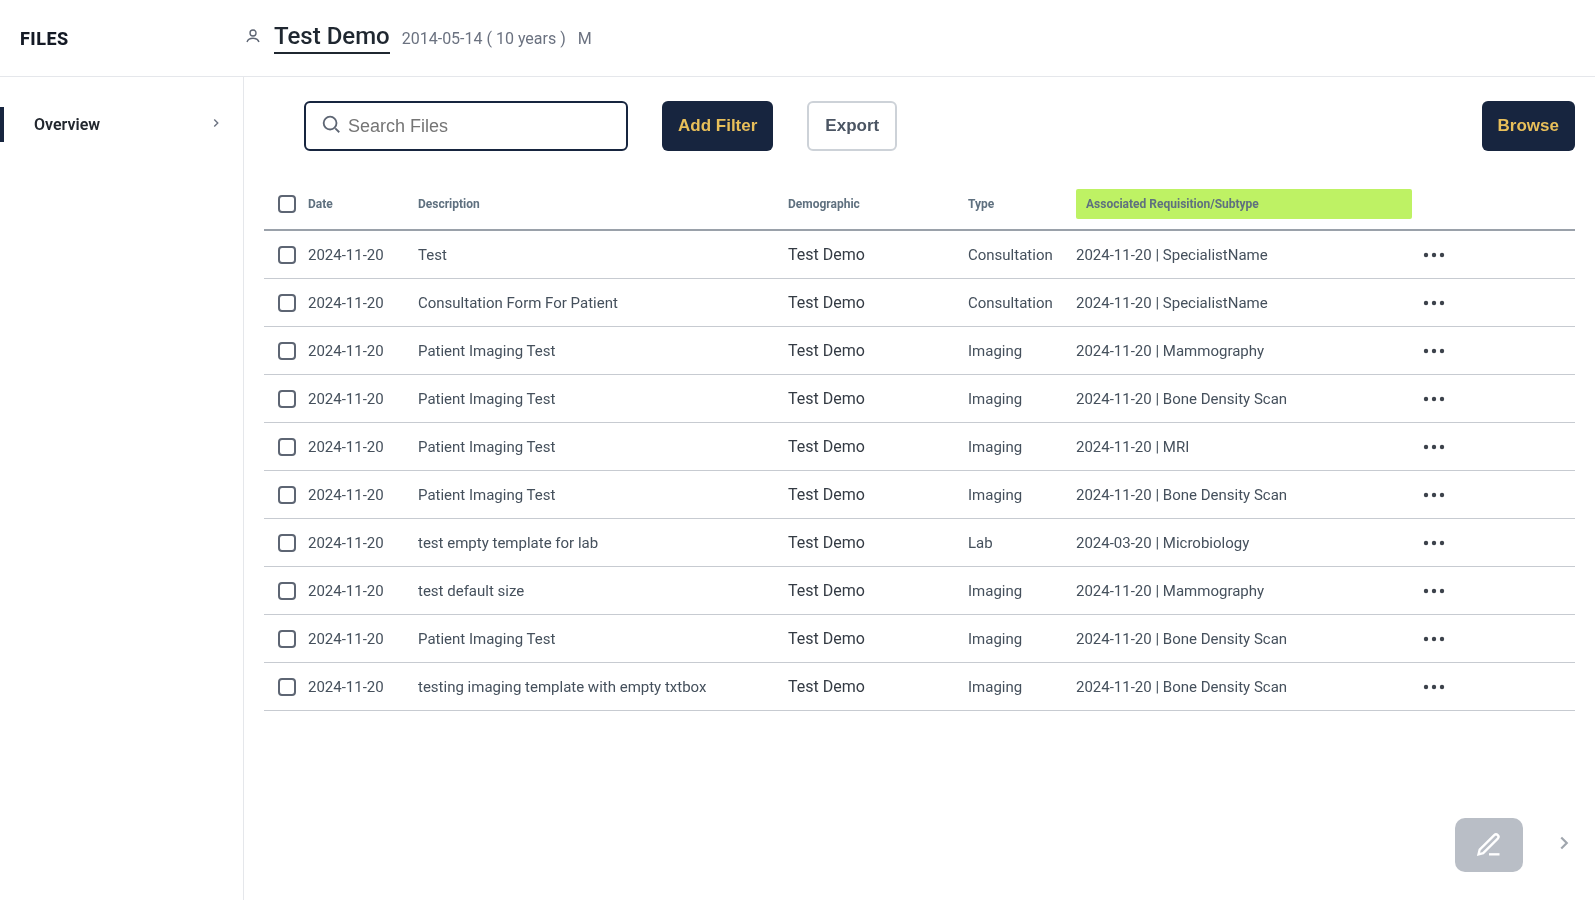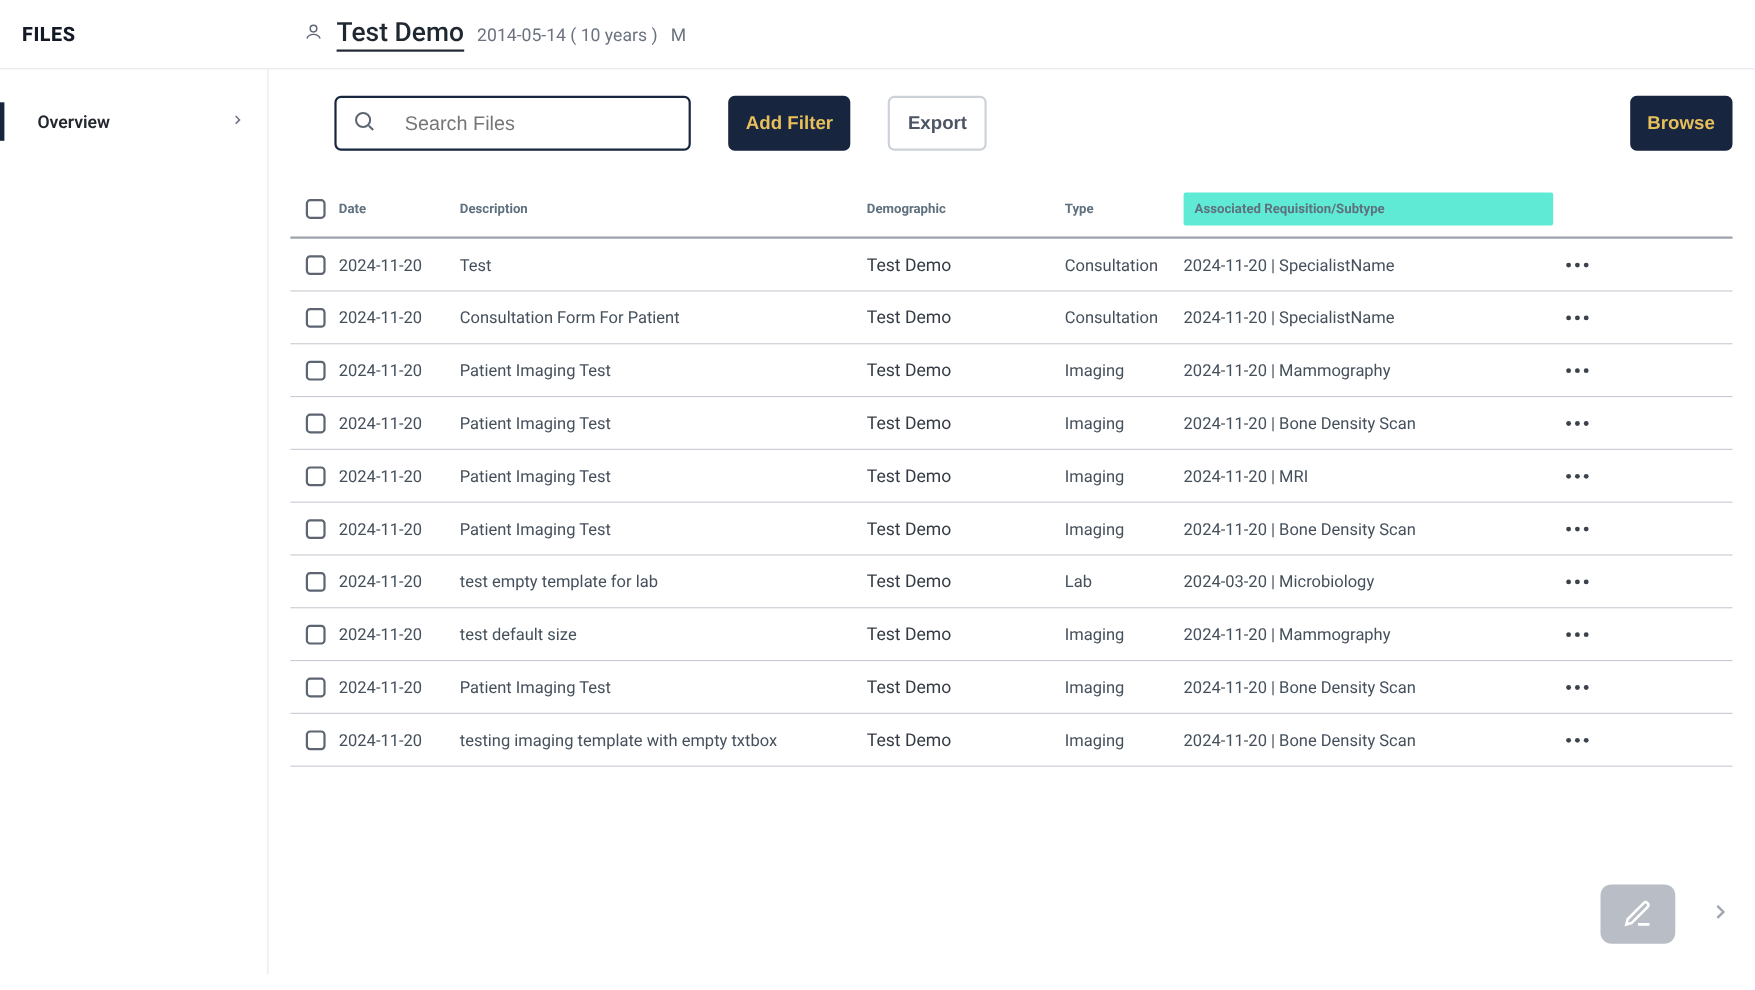"FILES" .topbar { gap: 32px -> none; height: 63px -> 77px }
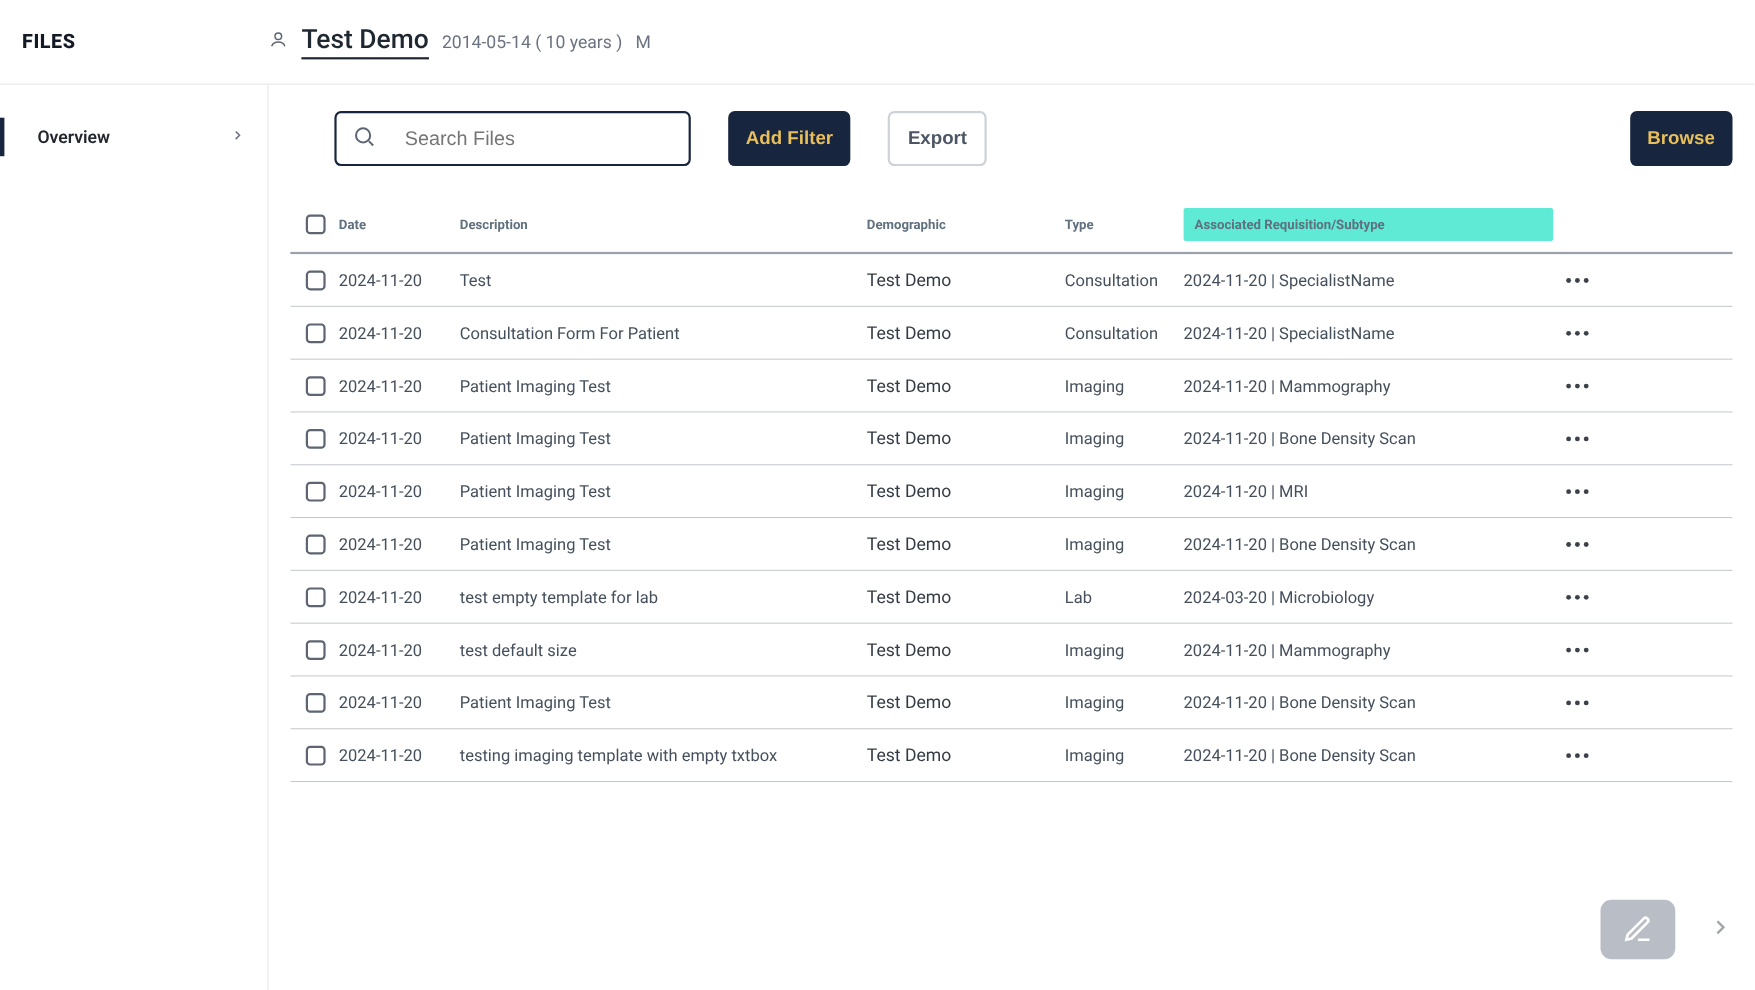"Search Files" .searchwrap { gap: 24px -> 4px }
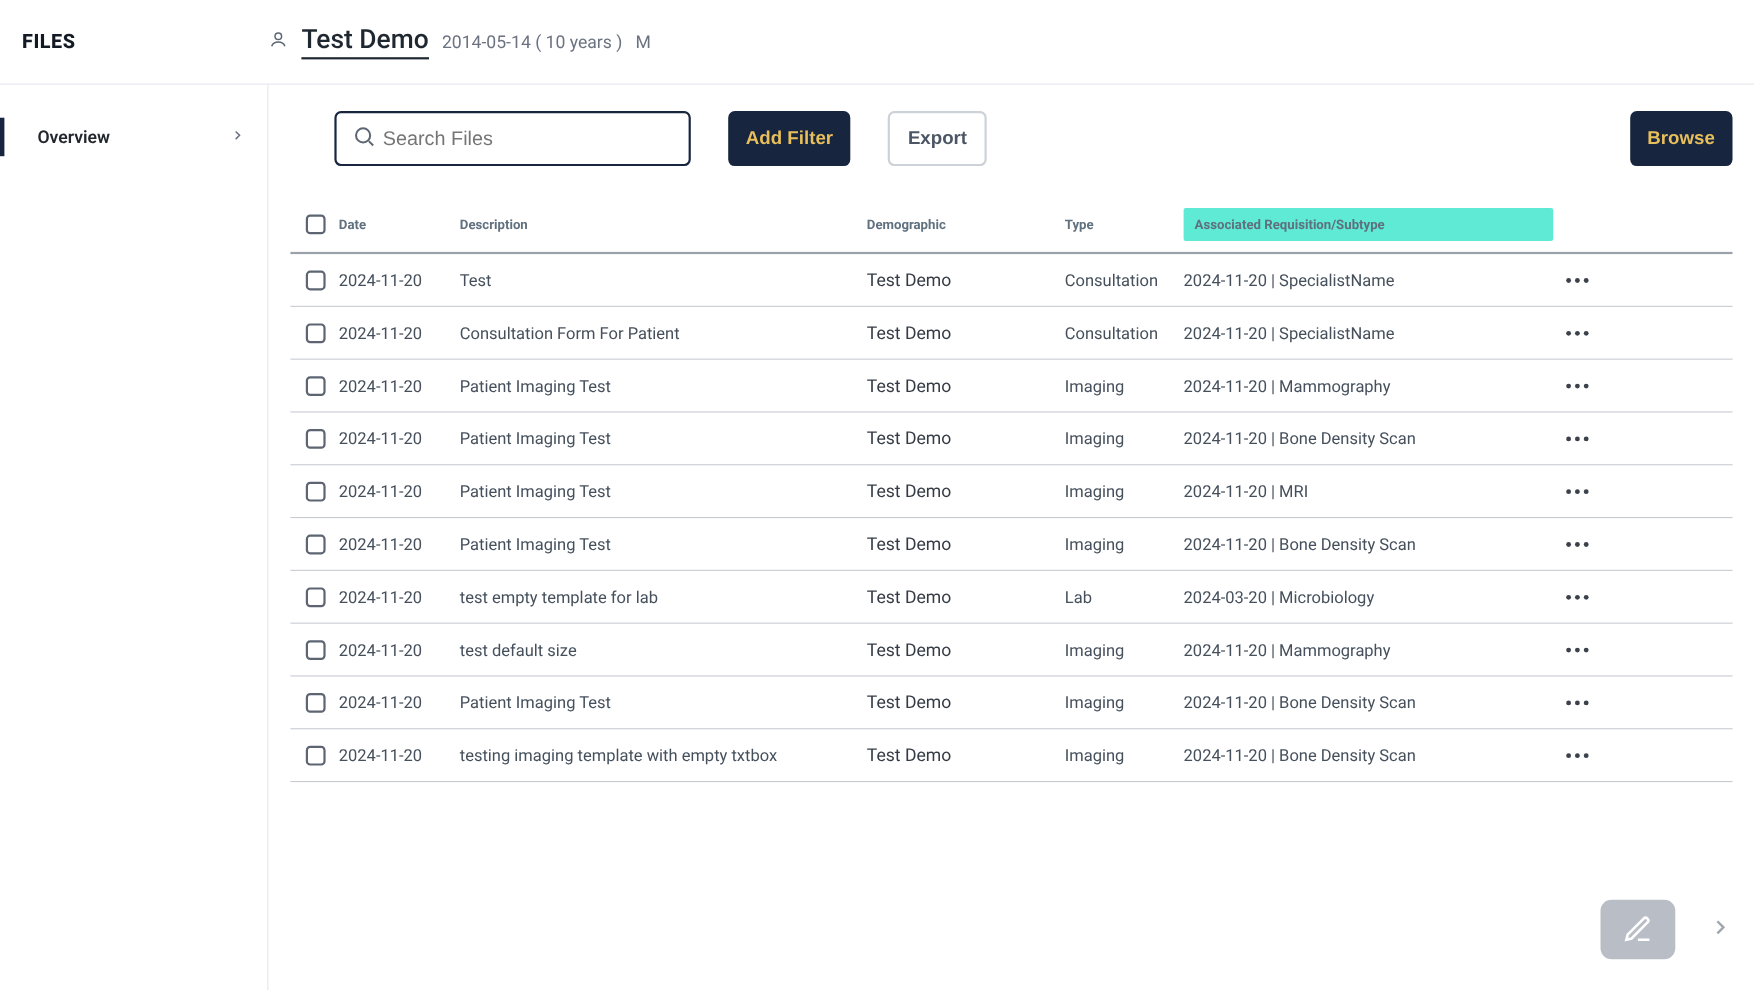"Associated Requisition/Subtype" .thead .th.sorted { background: #5eead4 -> #bef264 }
